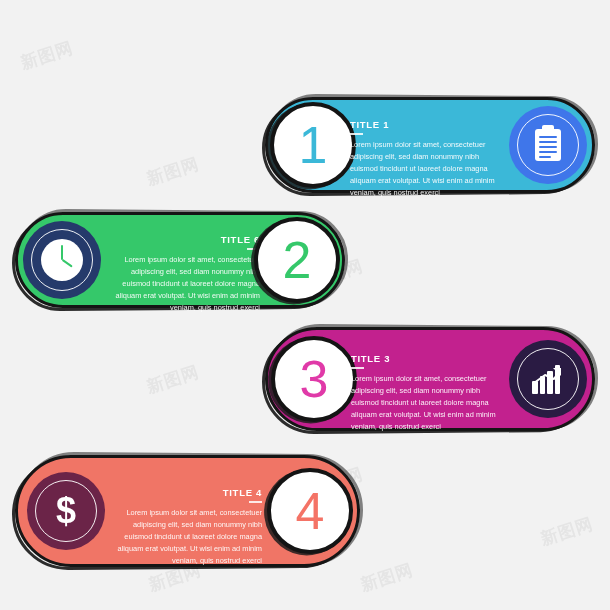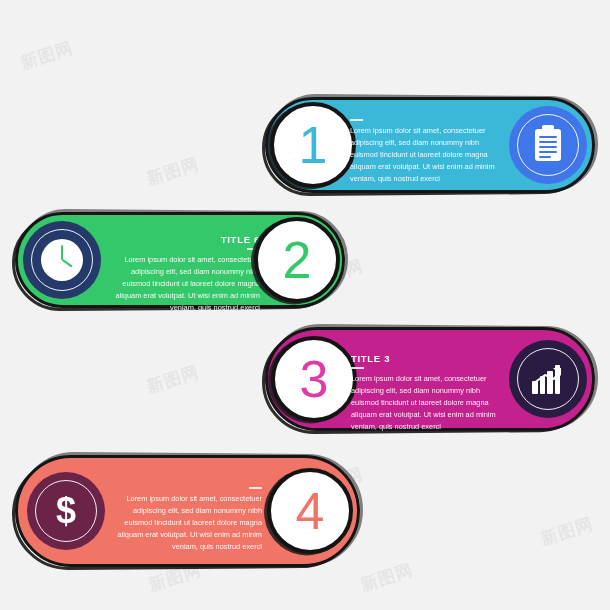"TITLE 1" p.ttl { html: none -> <p>TITLE 1</p> }
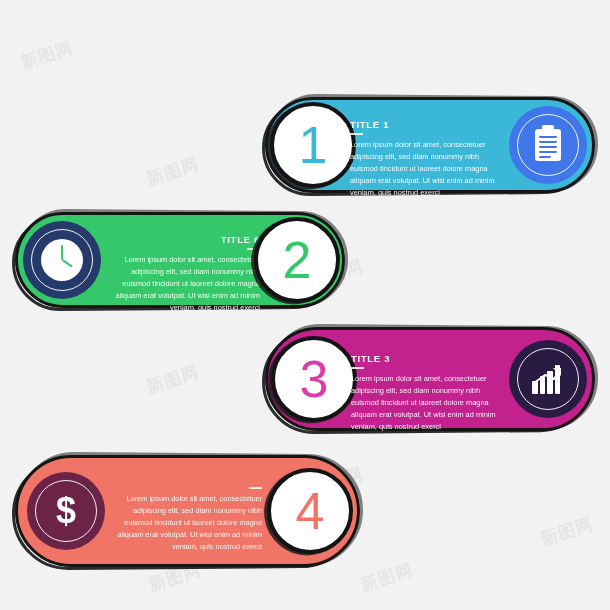"TITLE 4" p.ttl { html: none -> <p>TITLE 4</p> }
